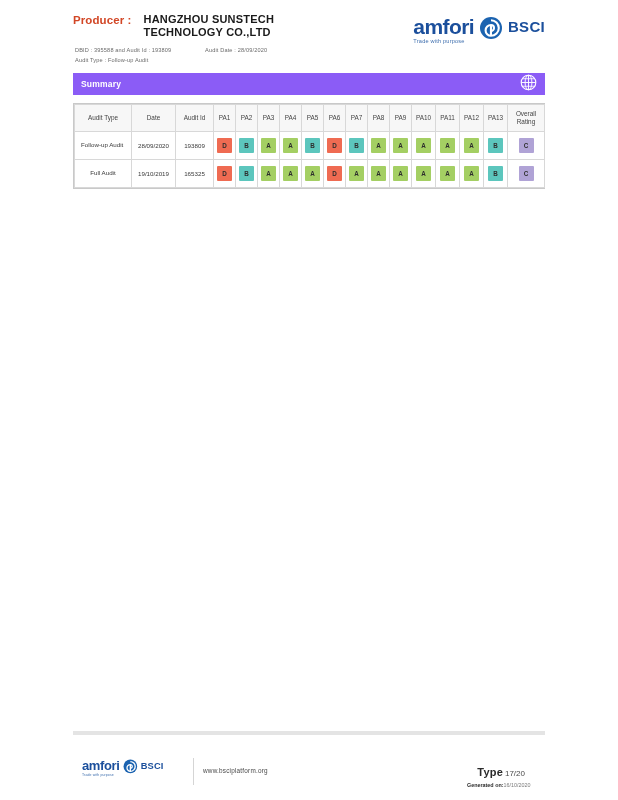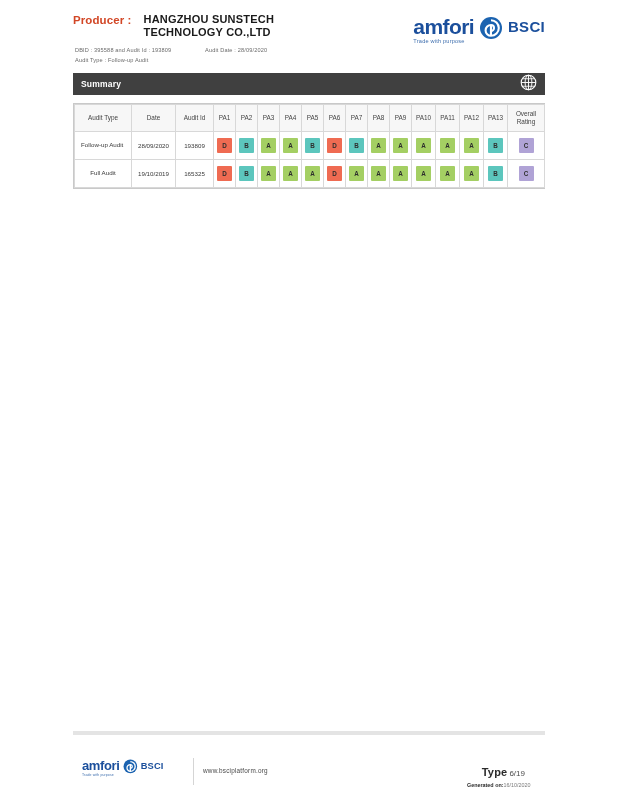"Summary" .summary-bar { background: #404040 -> #8b5cf6 }
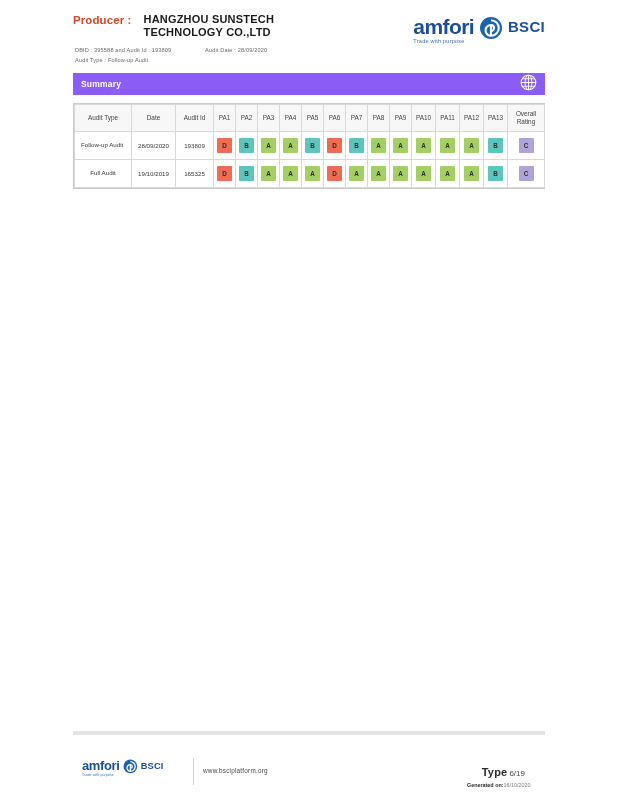"6/19" span.page-num { text: 6/19 -> 17/20 }
